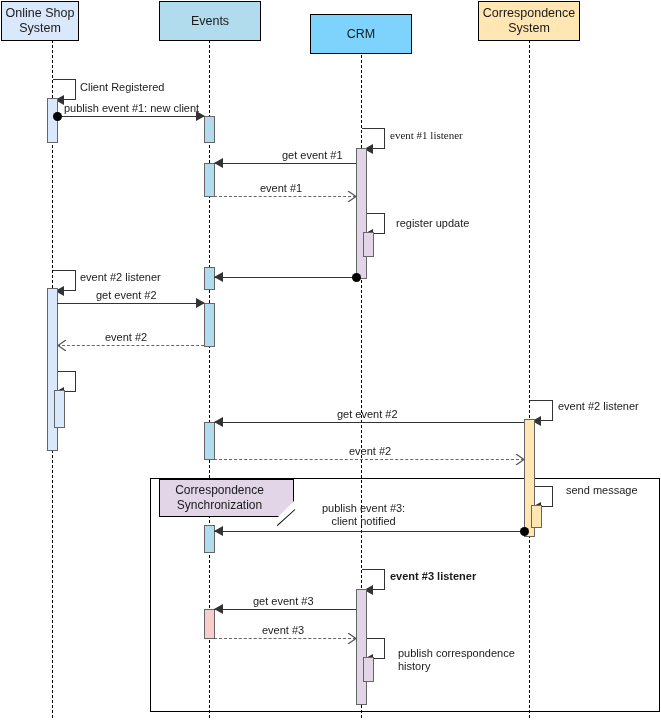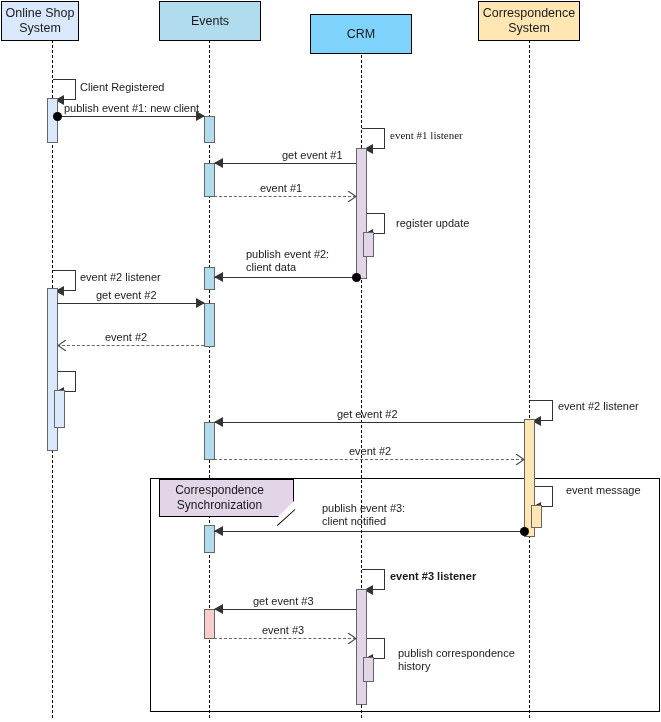"publish event #2:" div.msg-label { html: <div>publish event #2: client data</div> -> none }
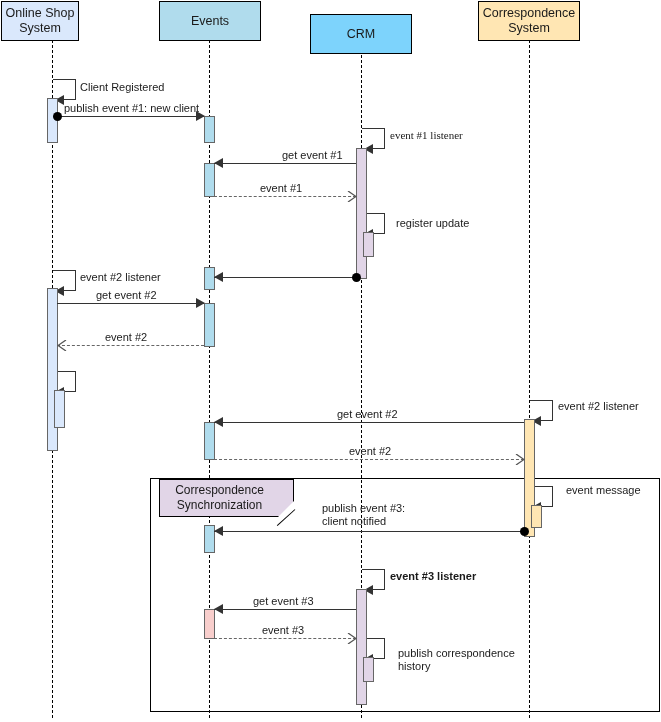"event message" div.msg-label { text: event -> send }
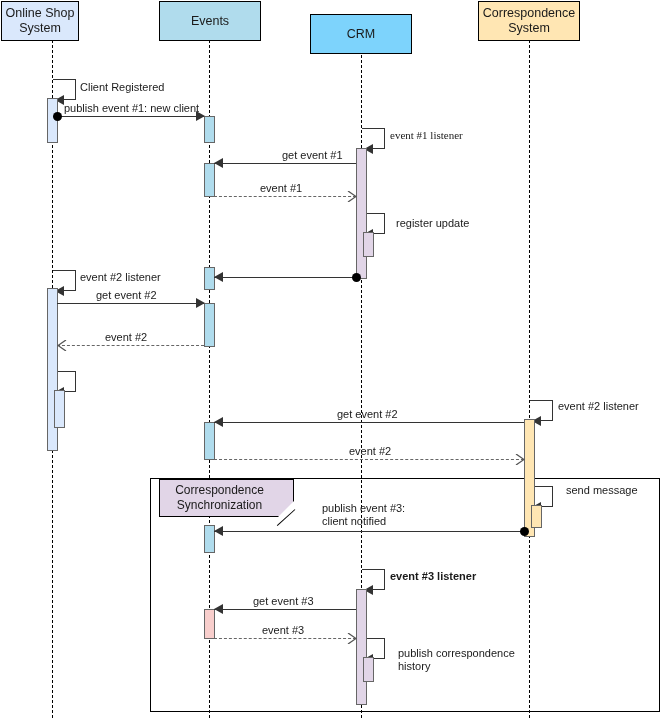"publish event #3:" div.msg-label { text-align: none -> center }
